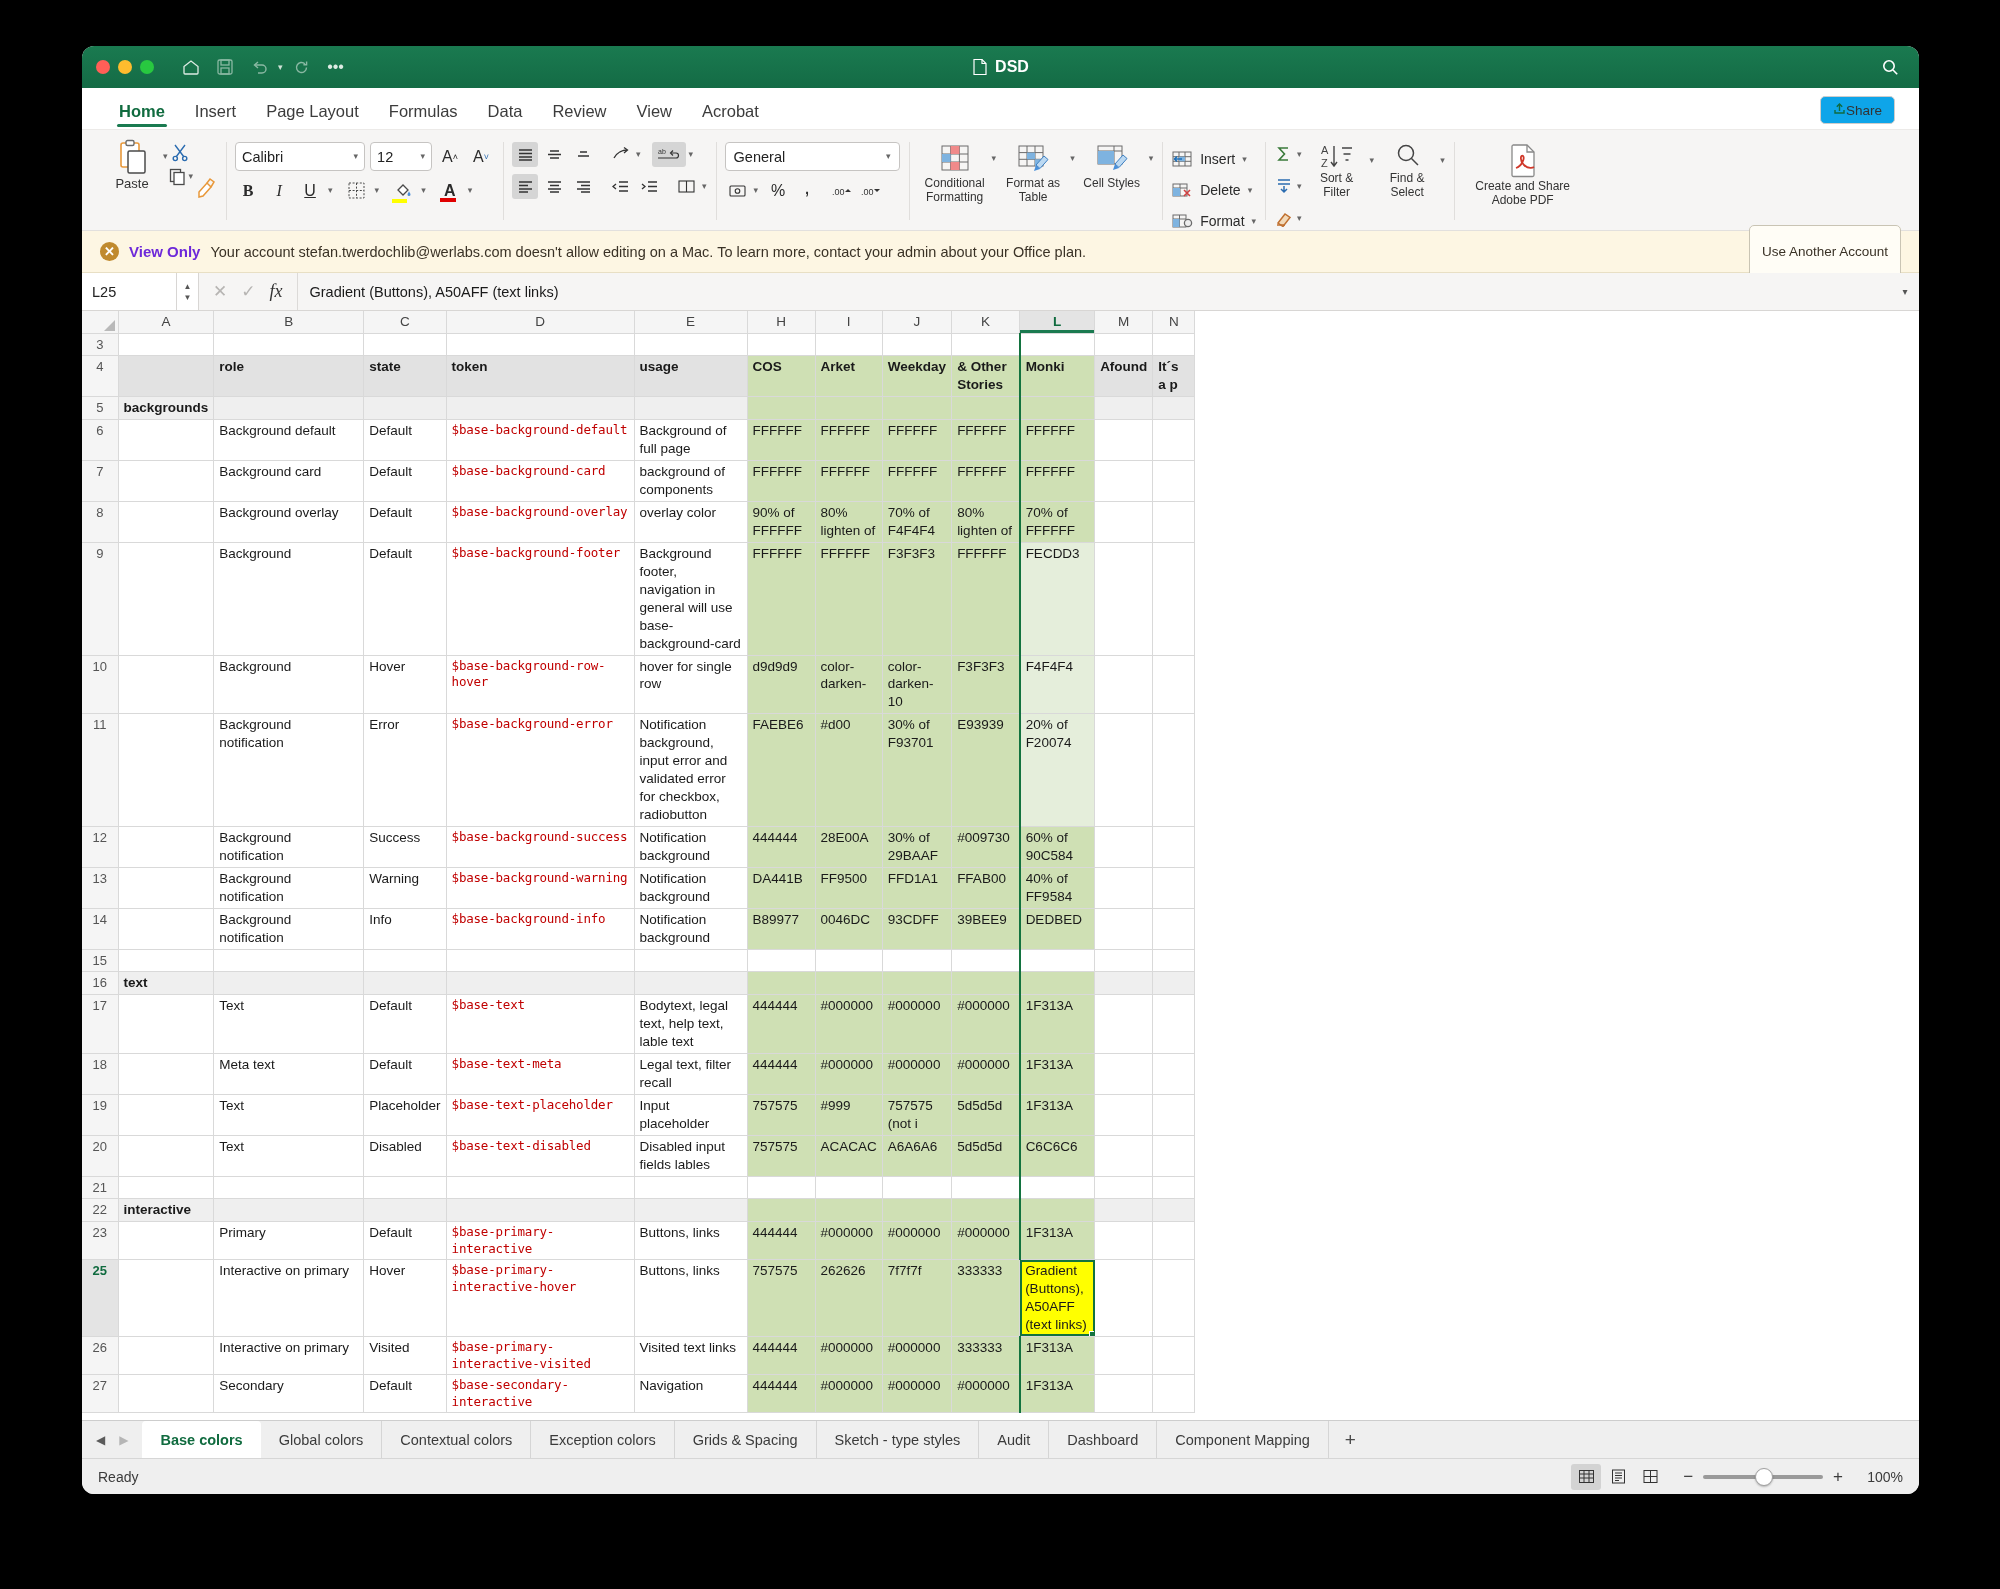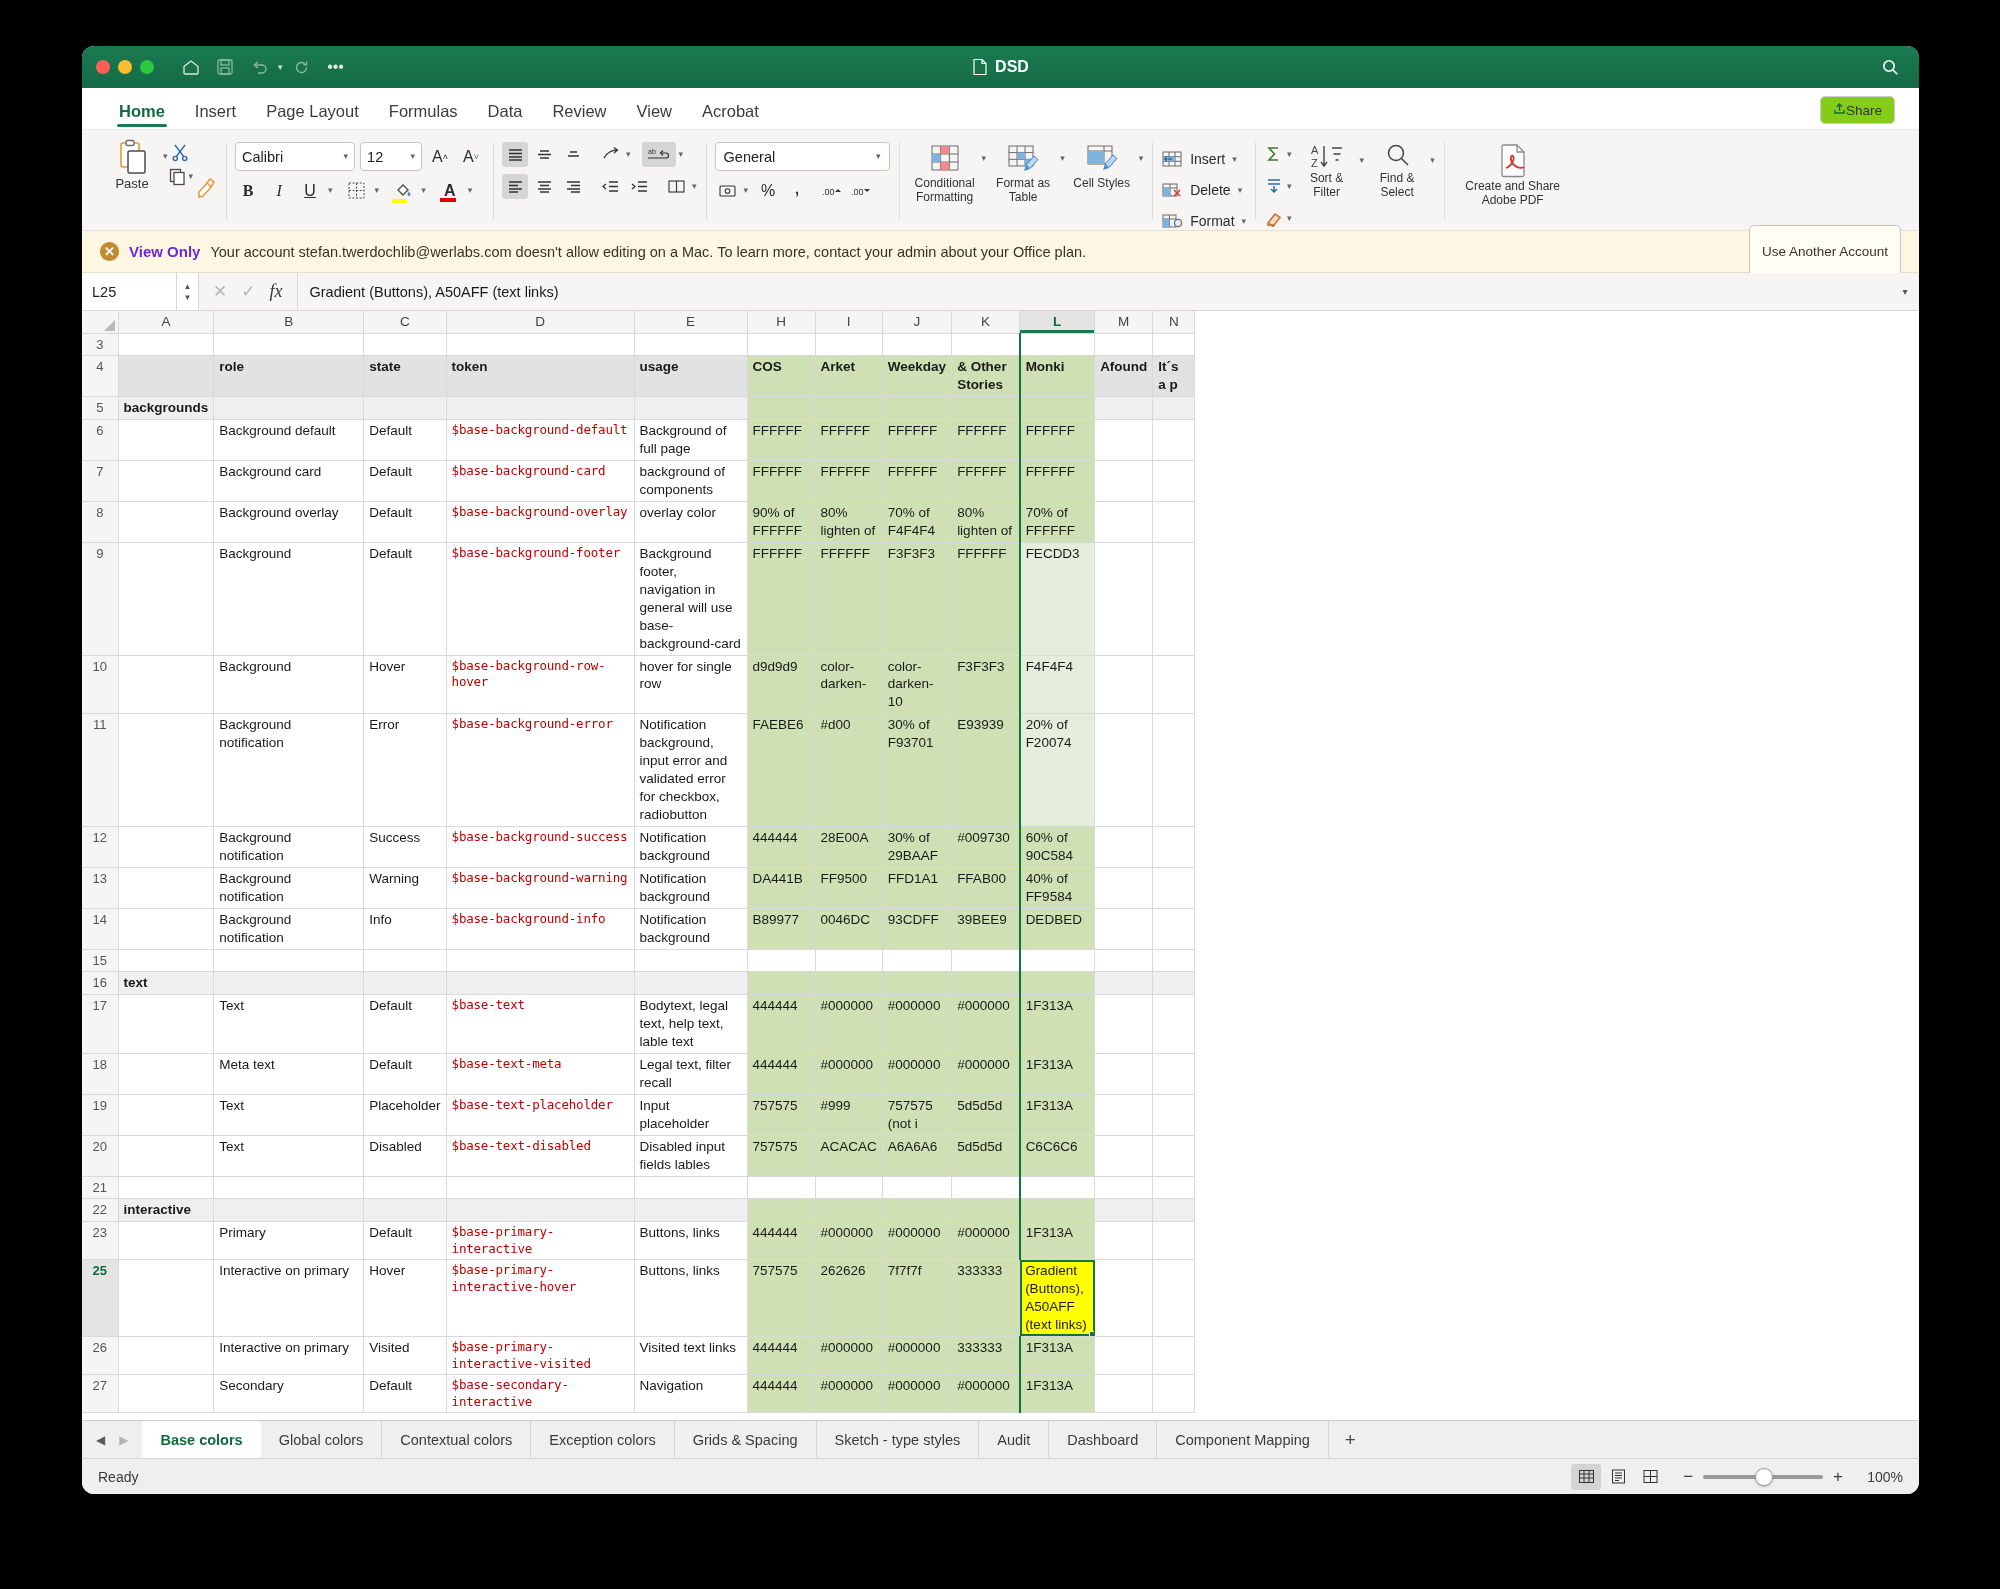"Share" .sharebtn { background: #84cc16 -> #0ea5e9 }
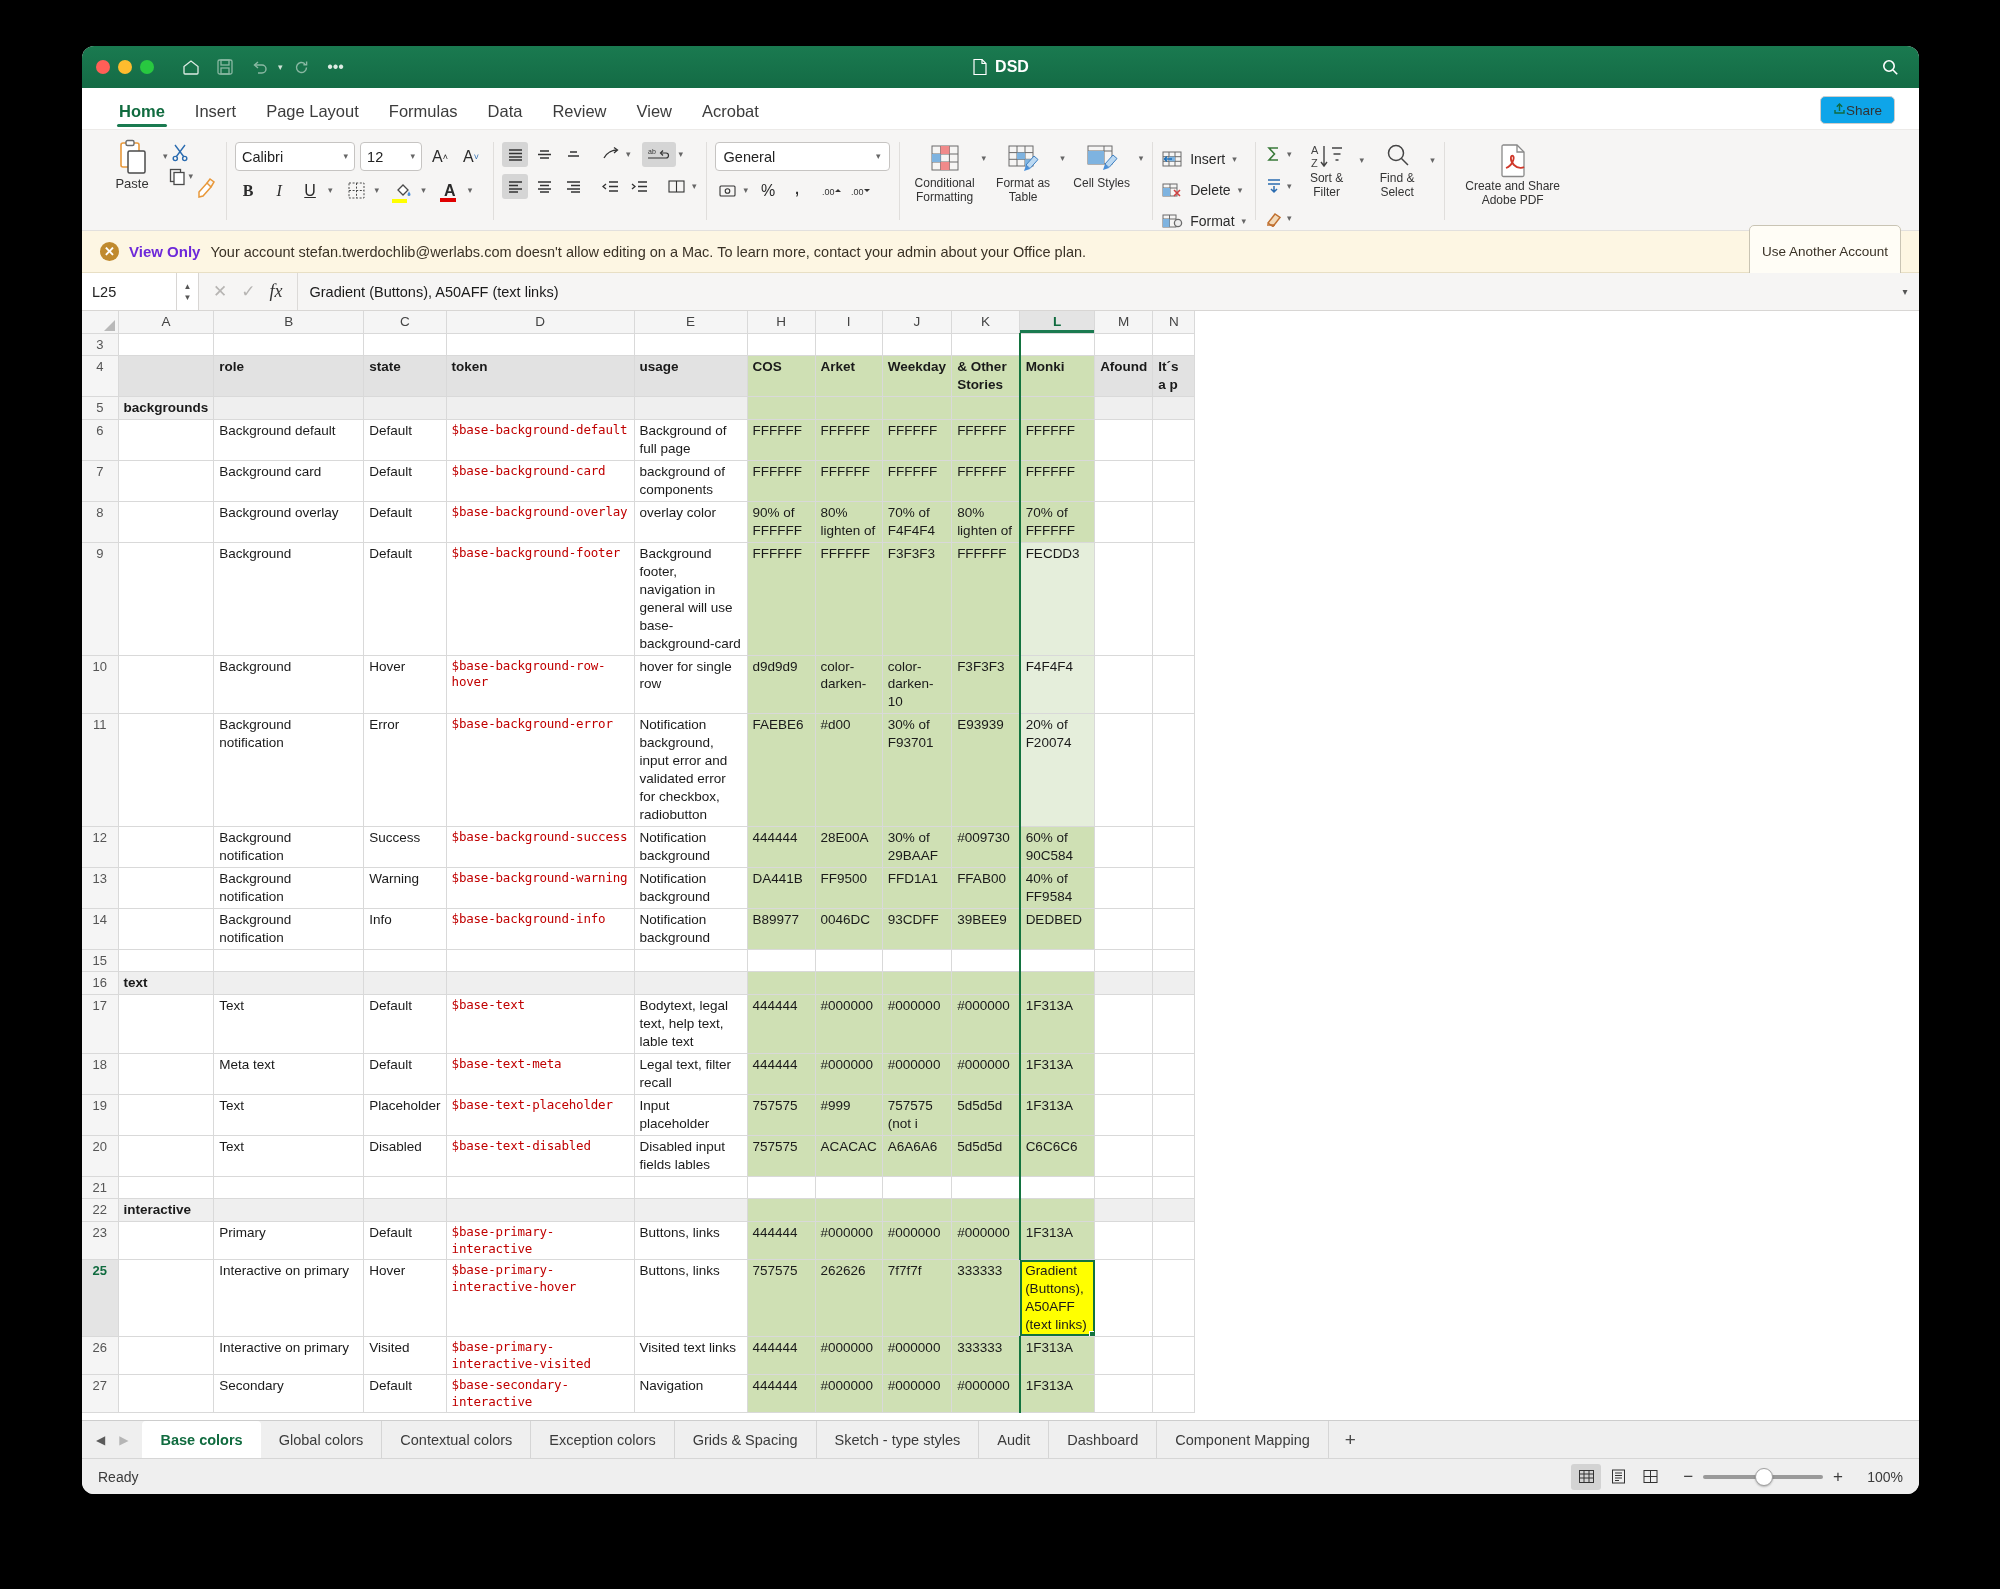"Calibri" .fname { width: 120px -> 130px }
